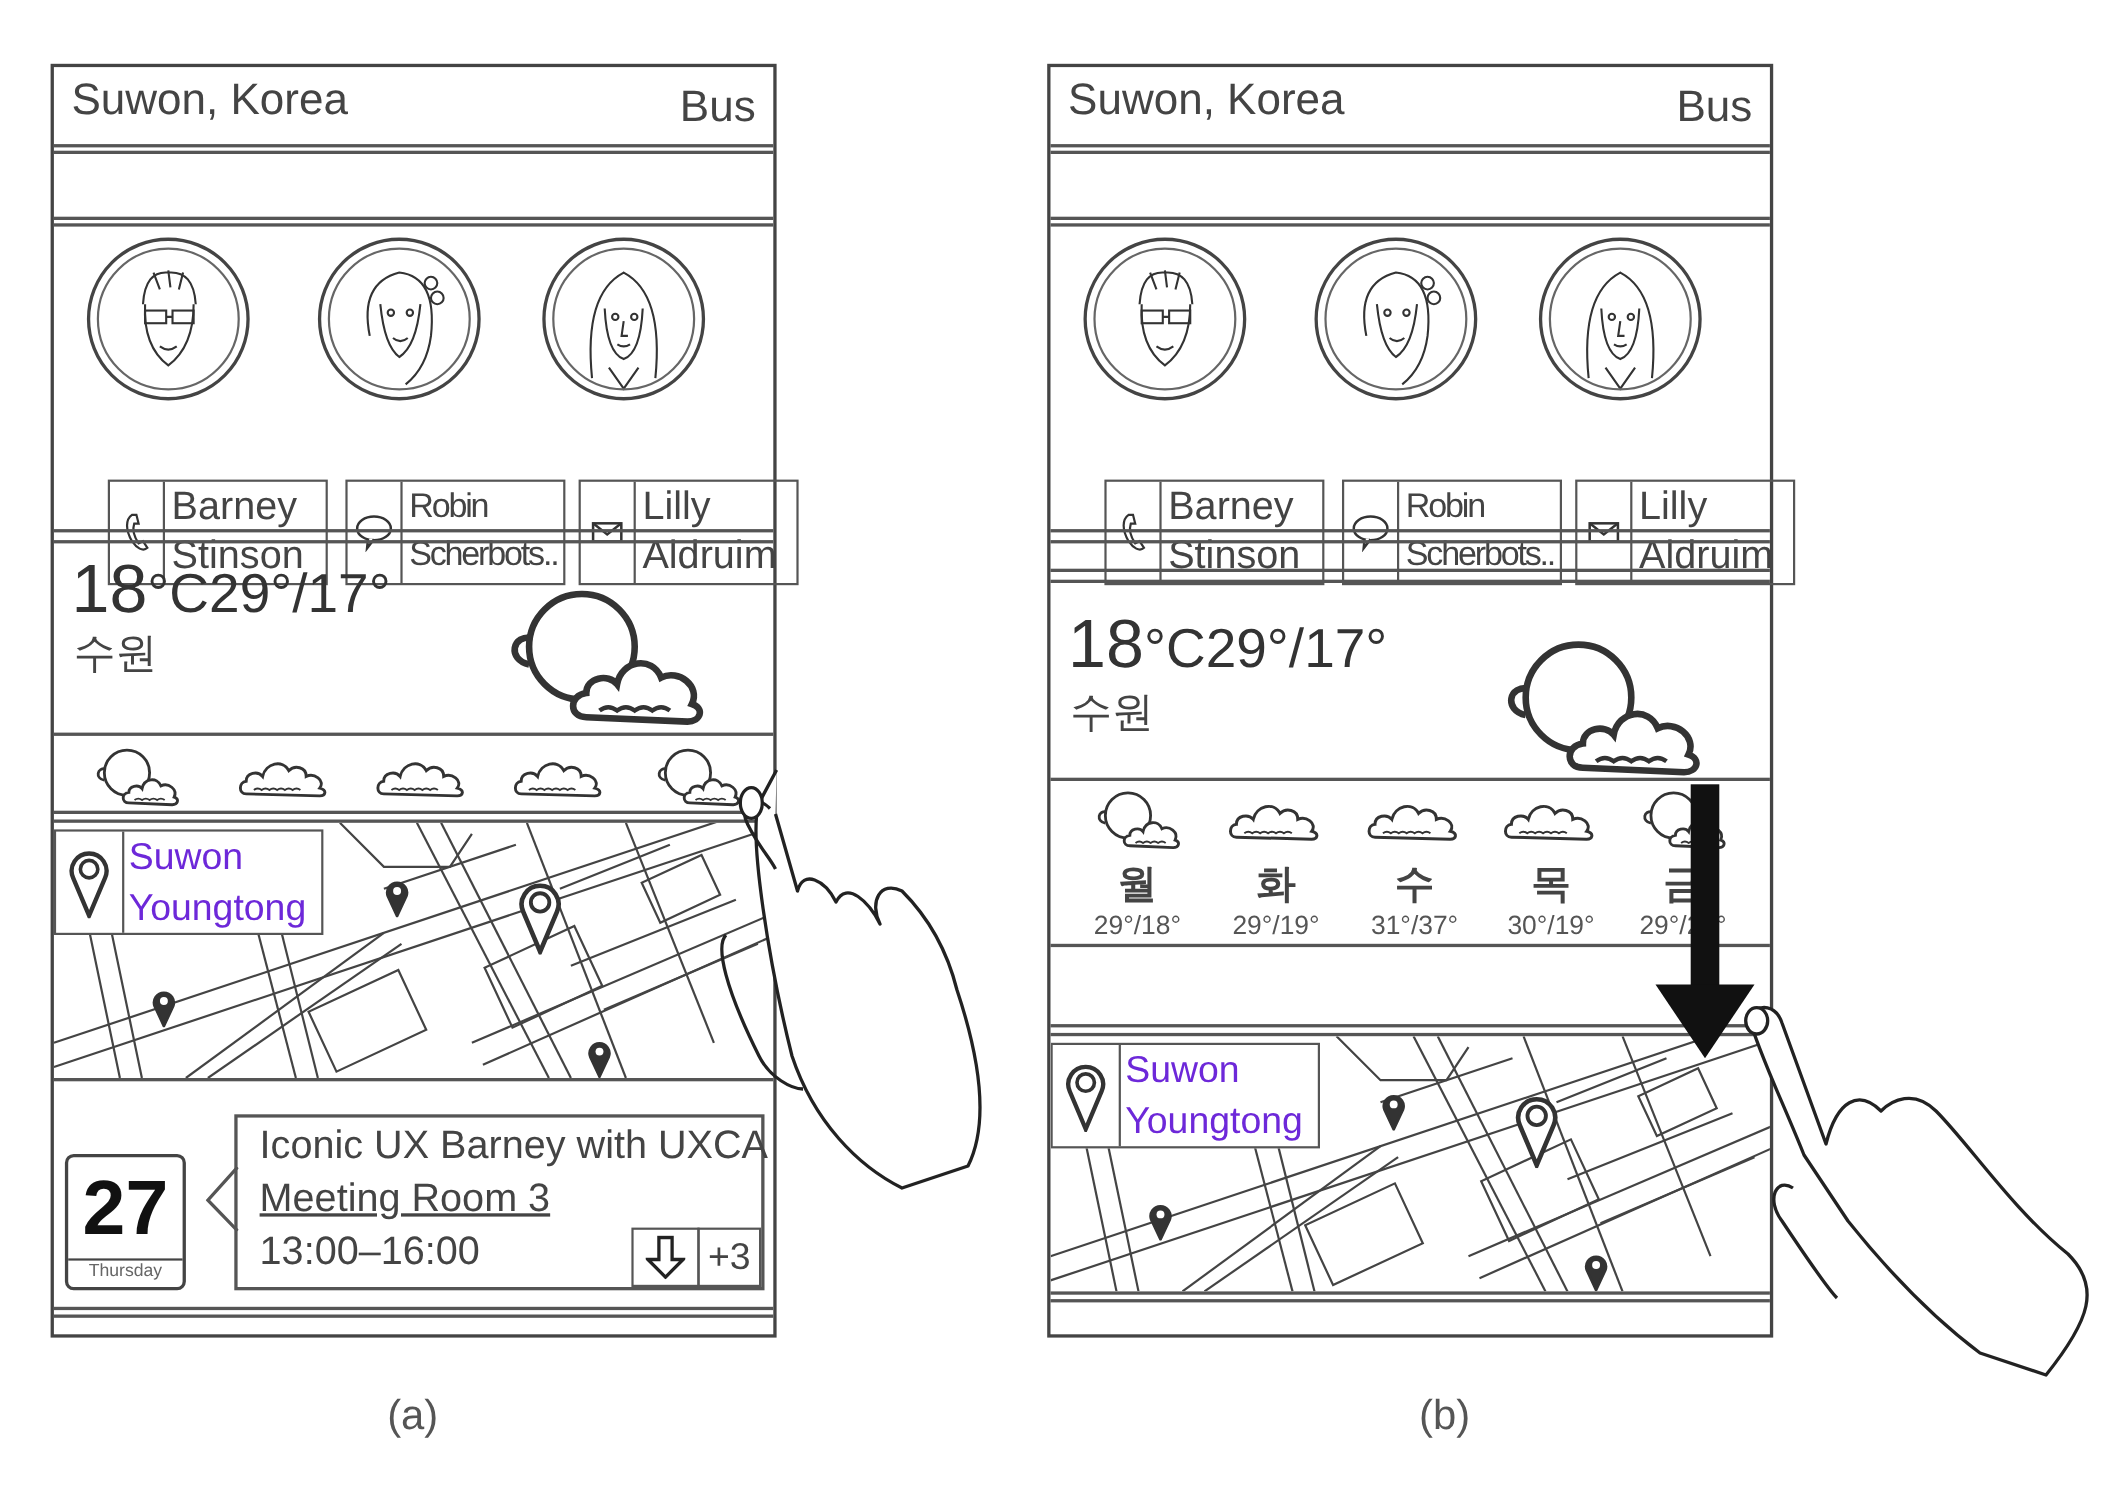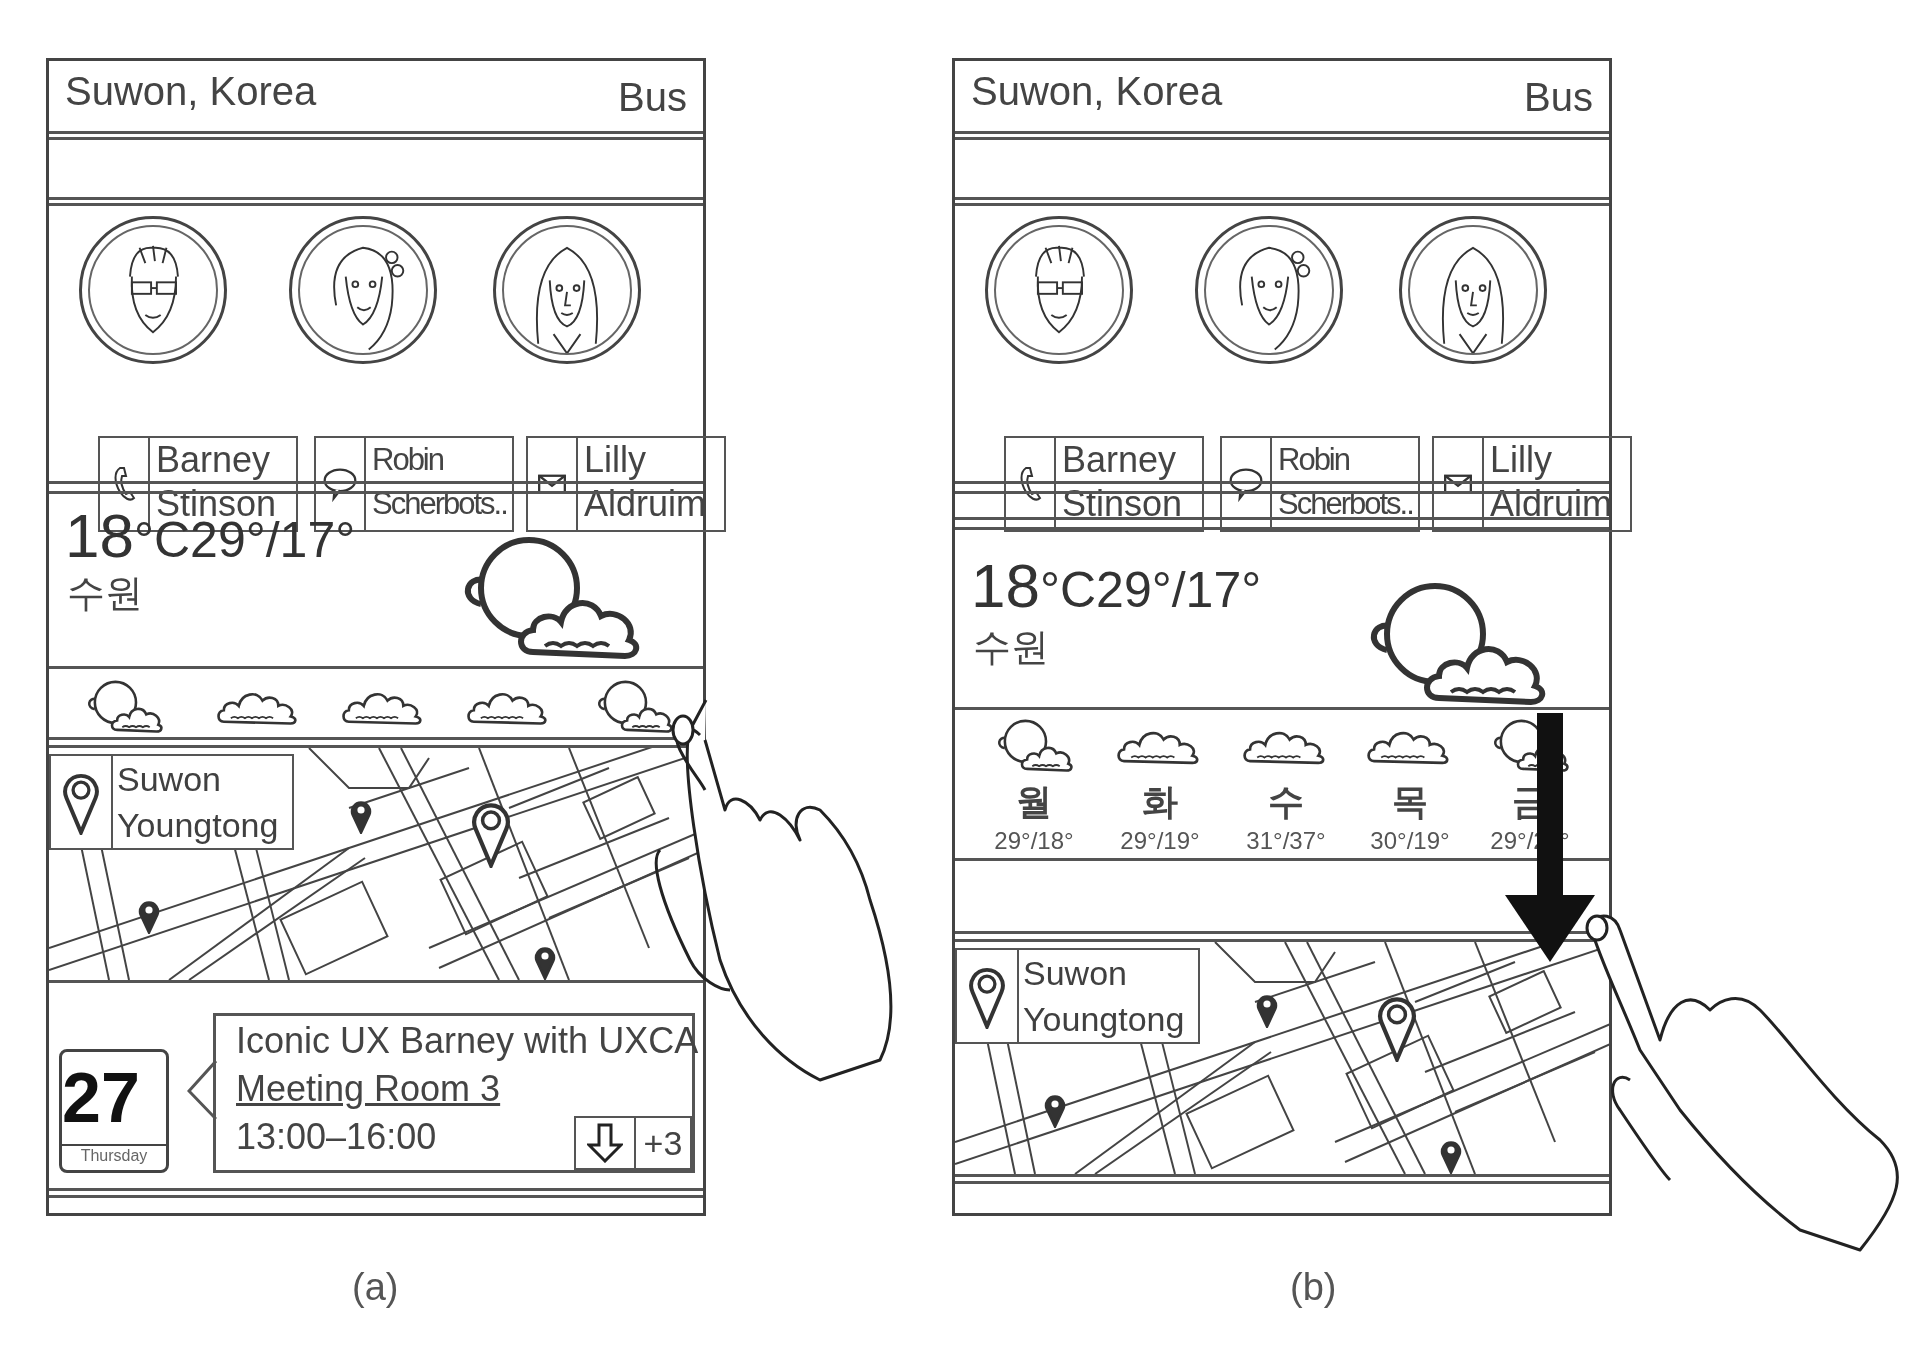"Suwon" .map-label .txt { color: #404040 -> #6d28d9 }
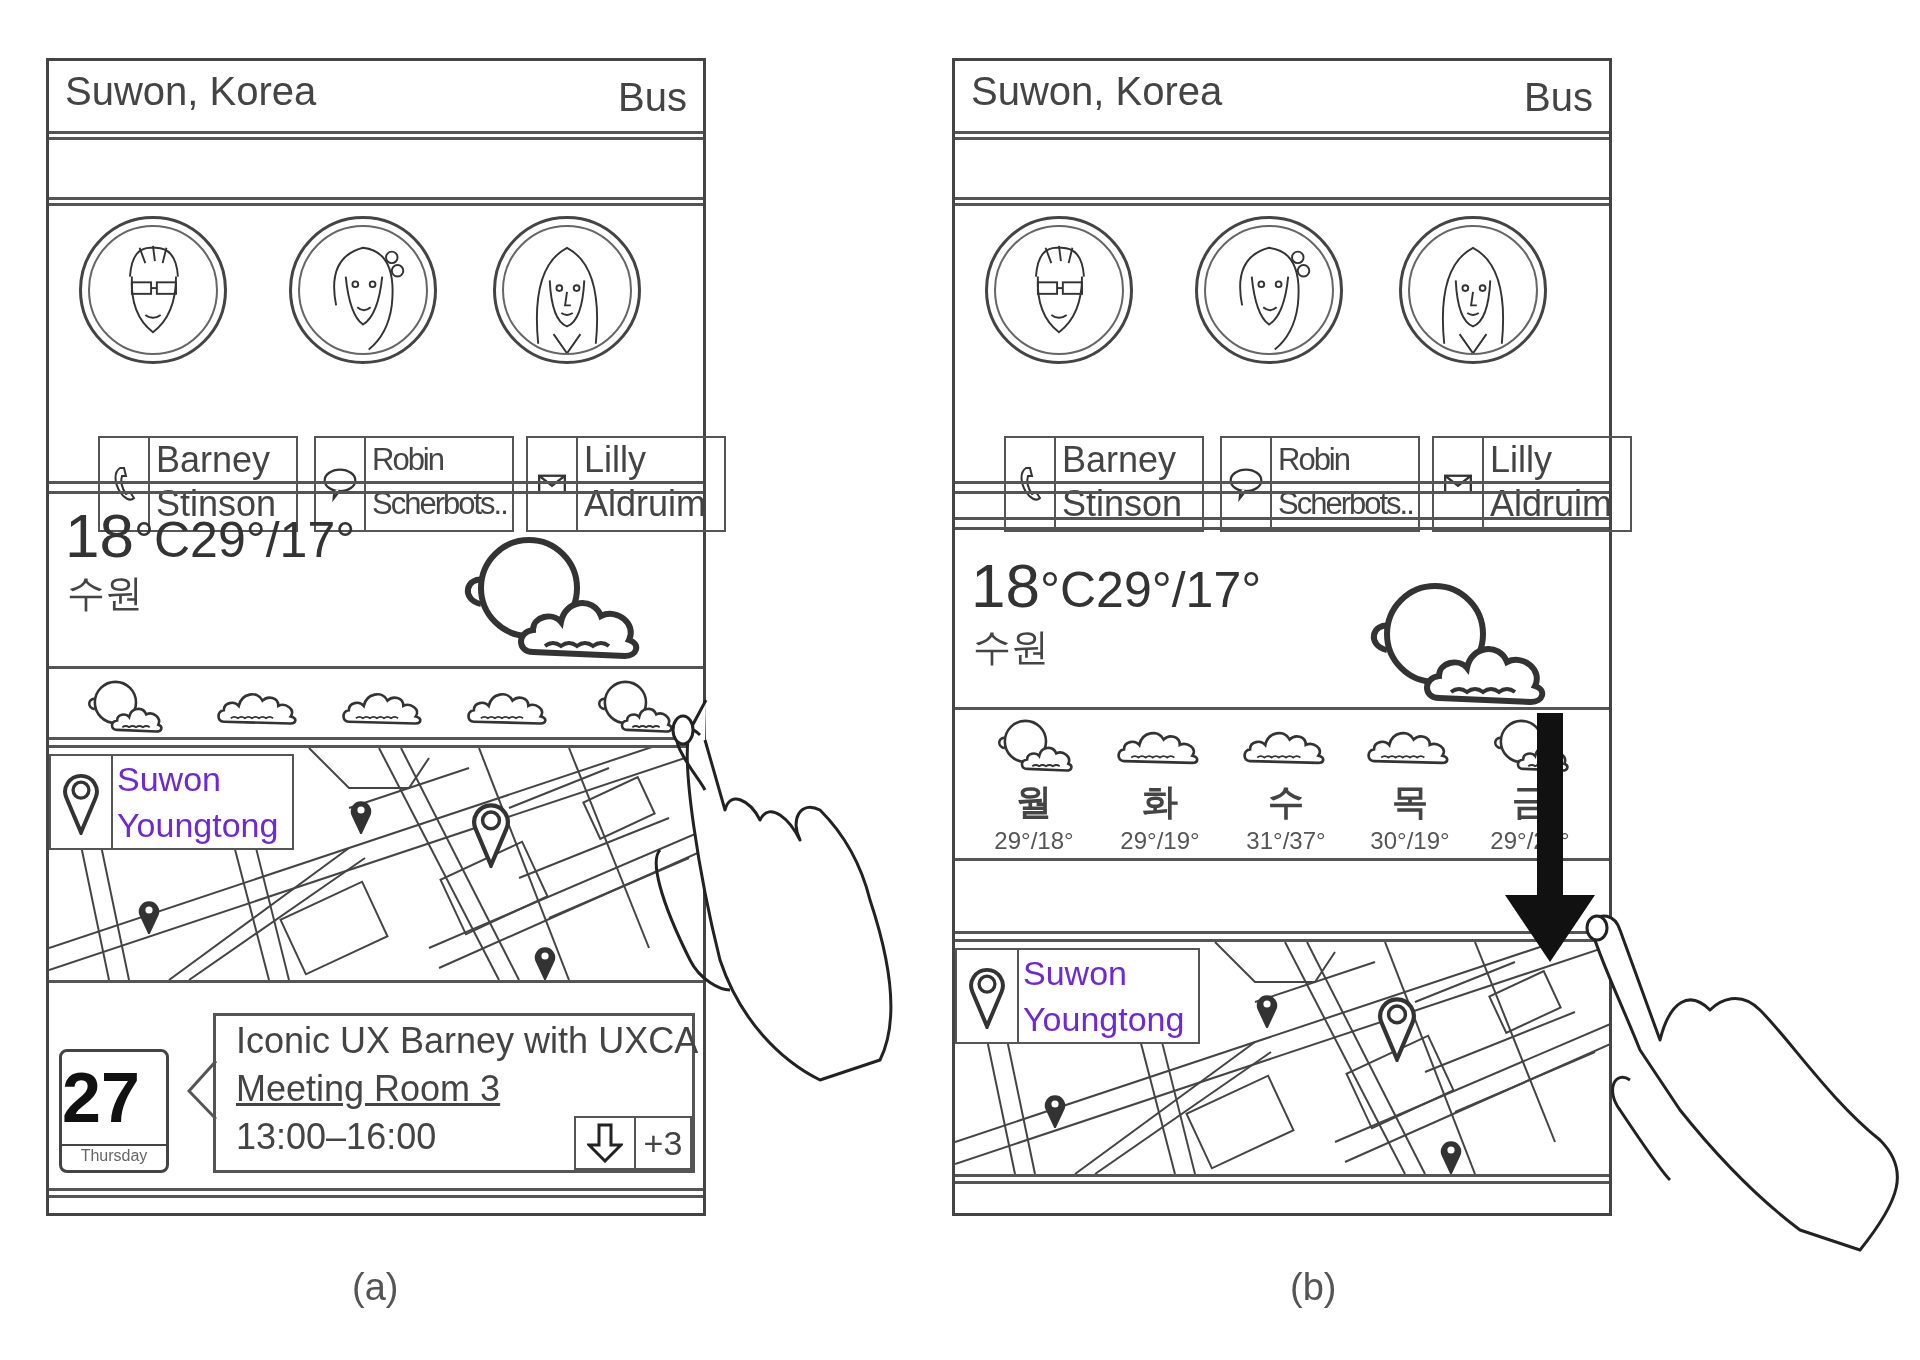"27" .cal-num { text-align: left -> center }
